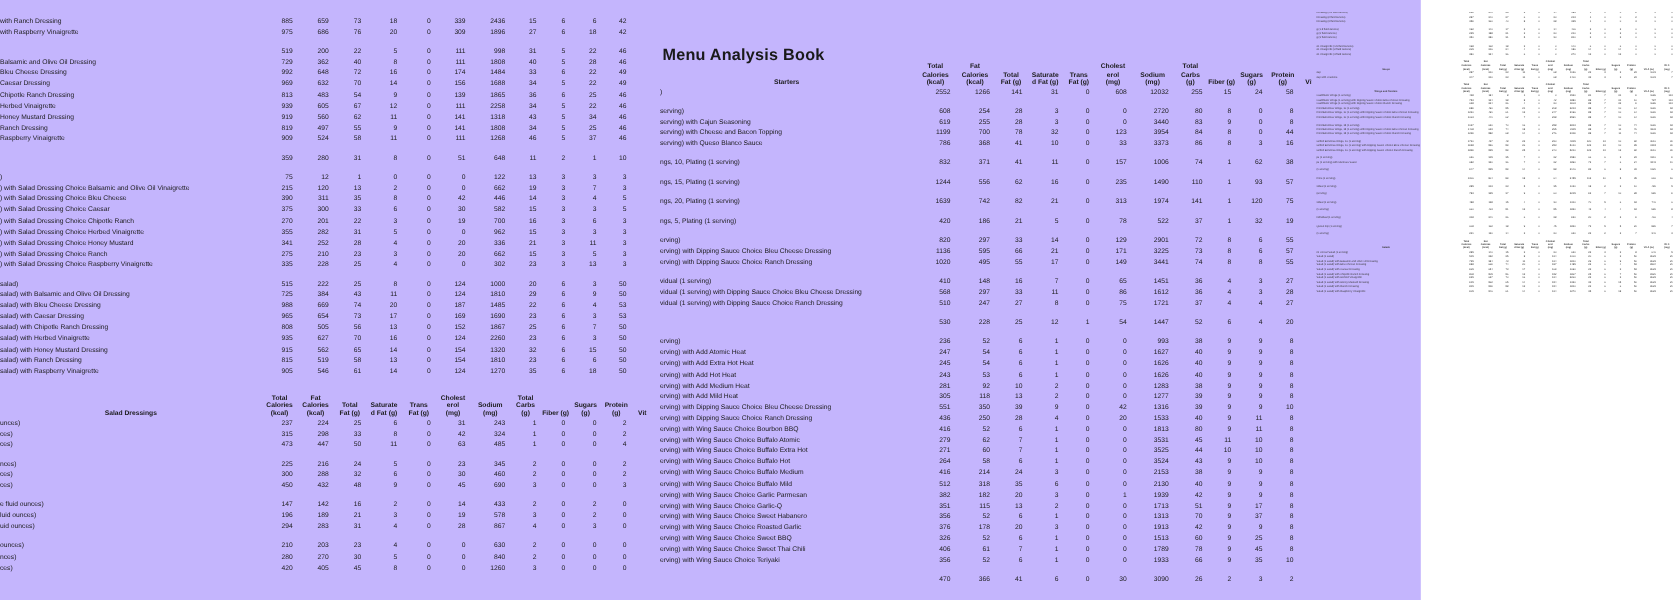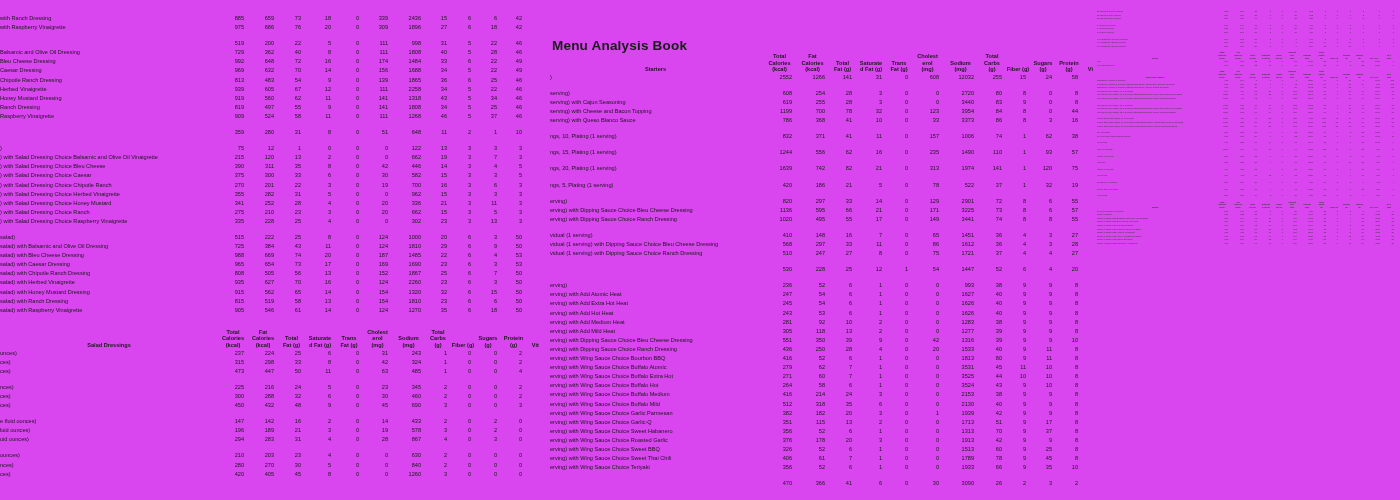"Menu Analysis Book" #page { background: #d946ef -> #c4b5fd; width: 1400px -> 1184px }
